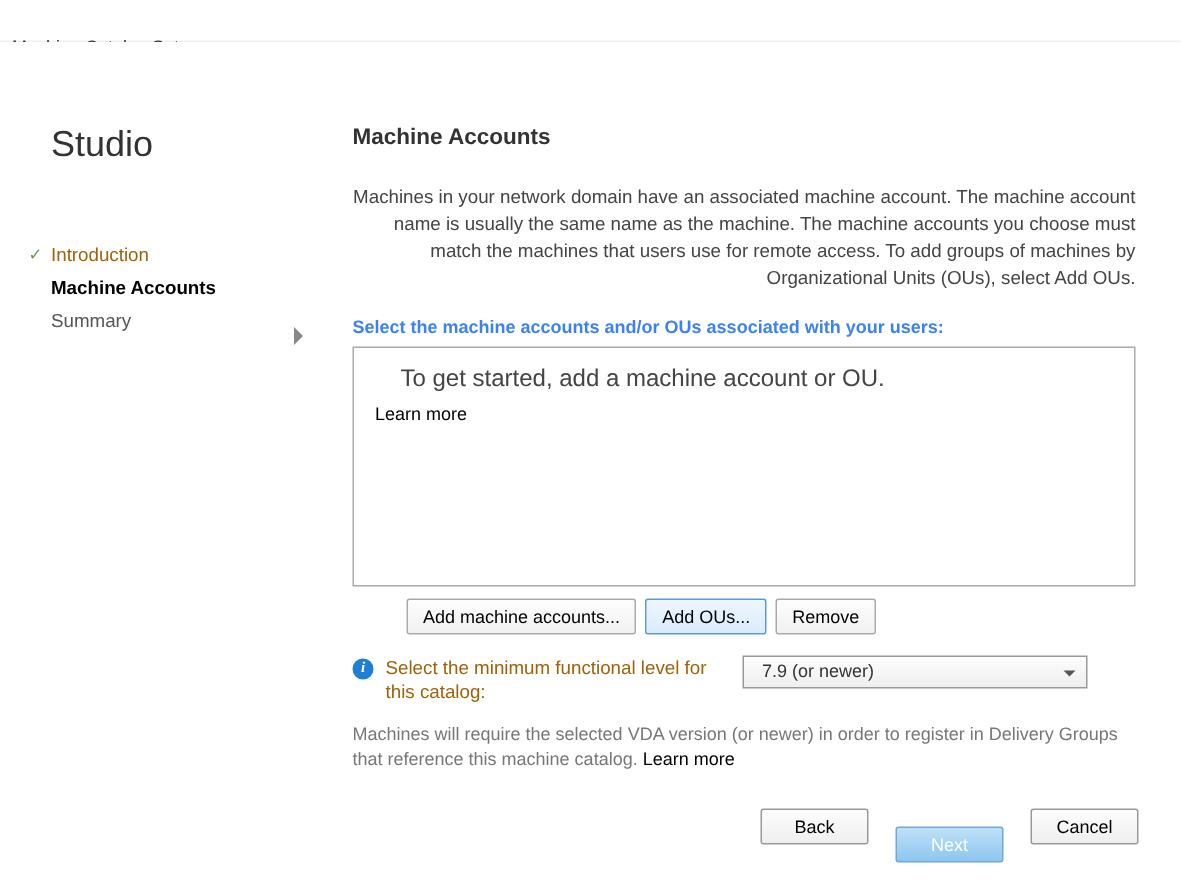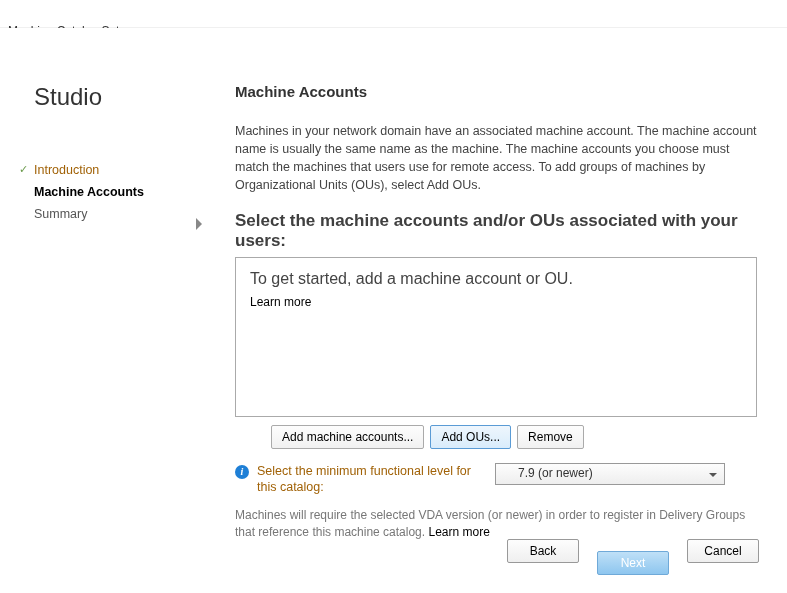"Machines in your network domain" .main .desc { text-align: none -> right }
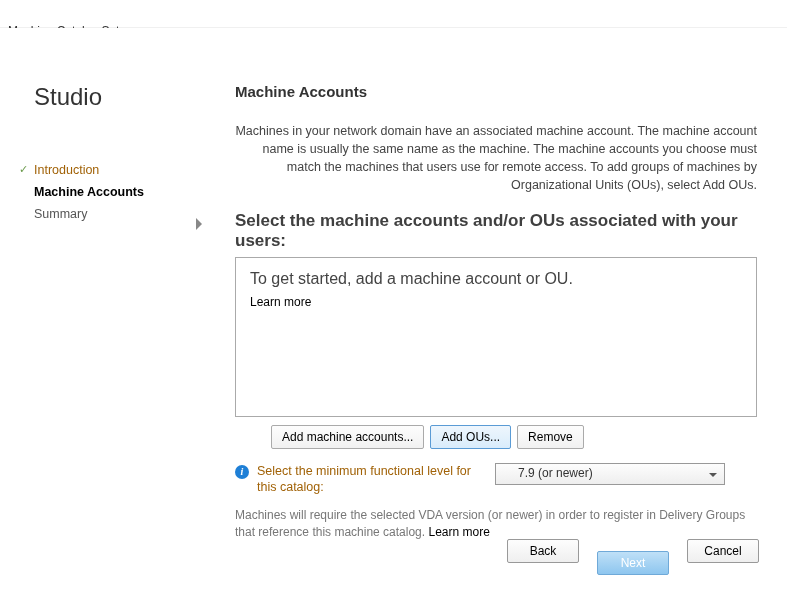"Select the machine accounts and/or" .main .selectlabel { color: #404040 -> #3b82f6; font-size: 17px -> 12px }
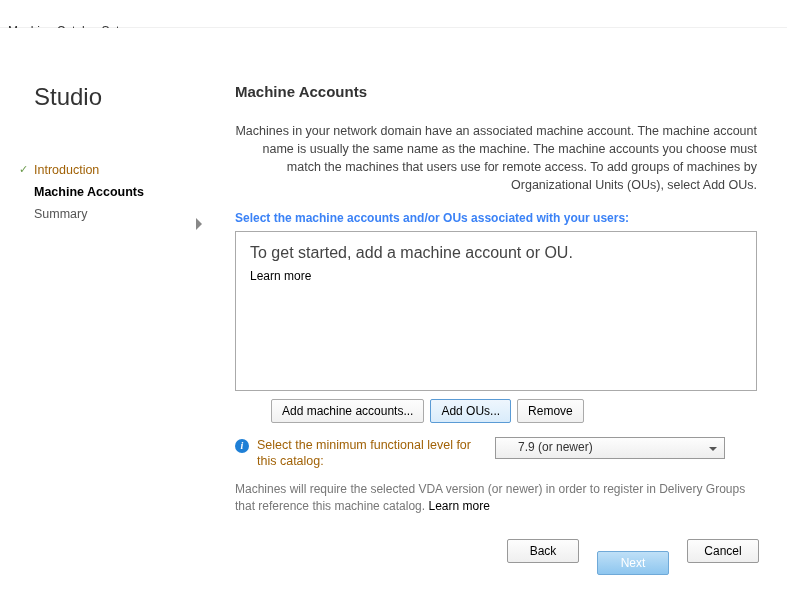"To get started, add a" .listbox .prompt { margin-left: none -> 17px }
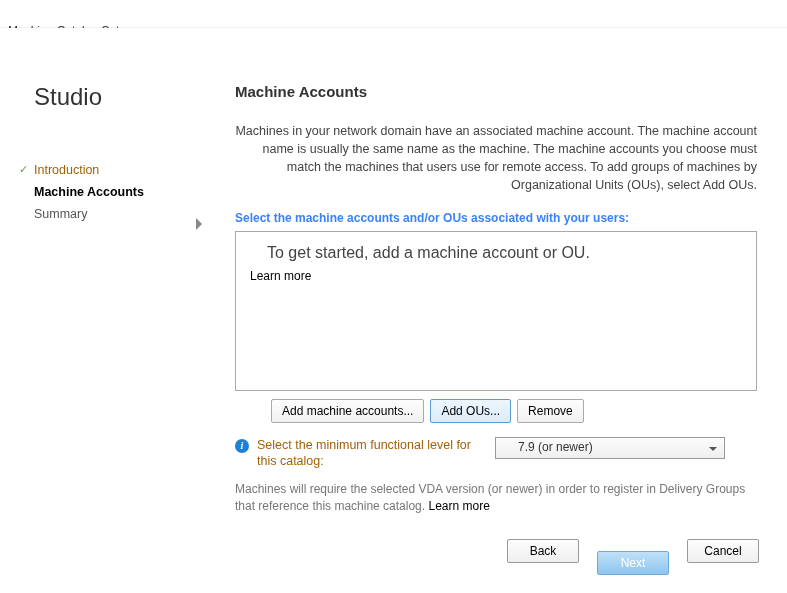"7.9 (or newer)" .dropdown { padding: 2px 20px 2px 22px -> 2px 20px 2px 12px }
